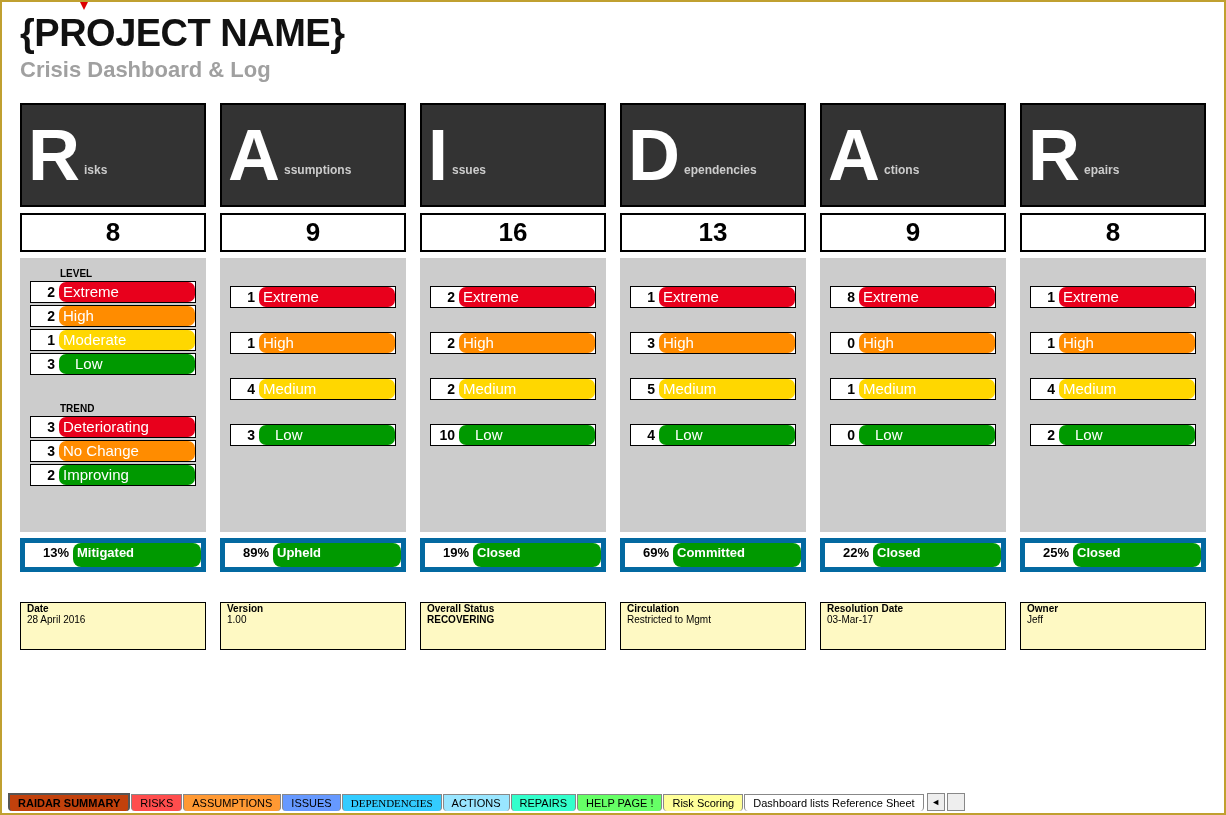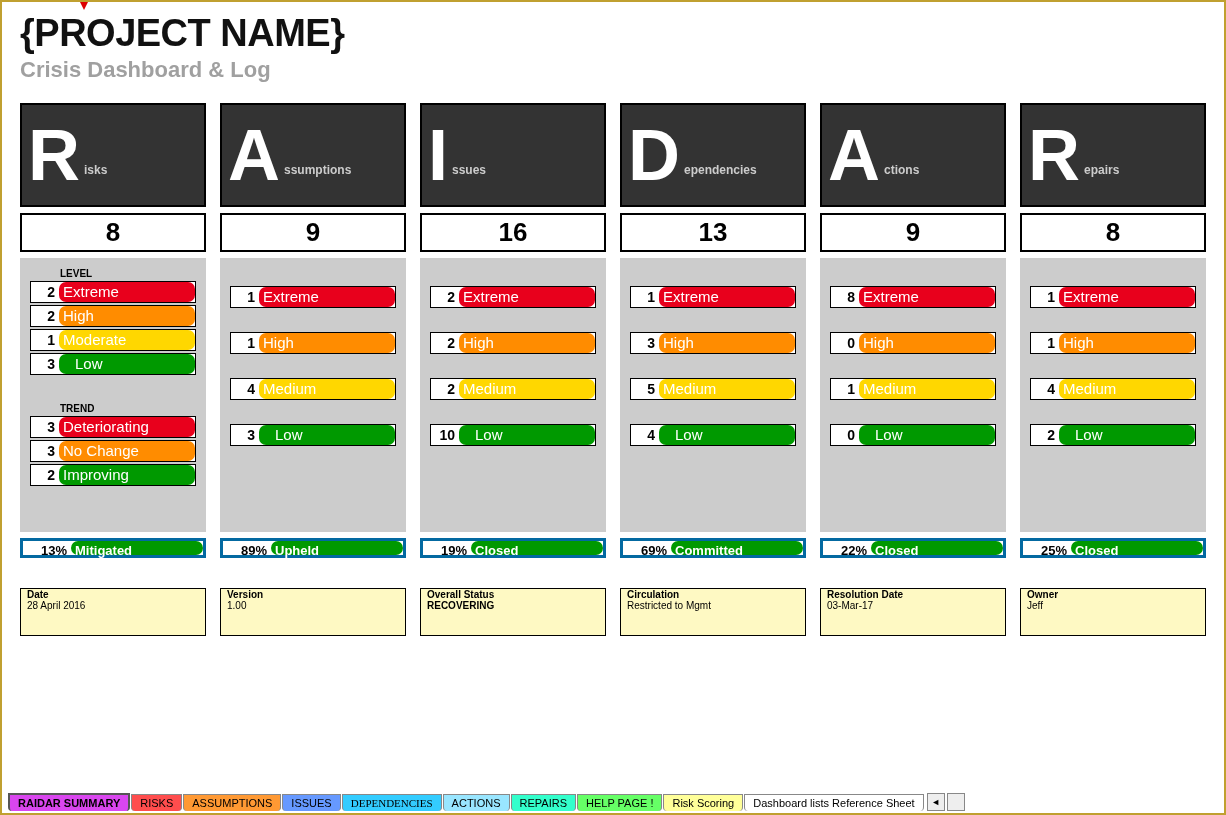"13%" .status-item { border: 3px solid #0369a1 -> 5px solid #0369a1; height: 20px -> 34px }
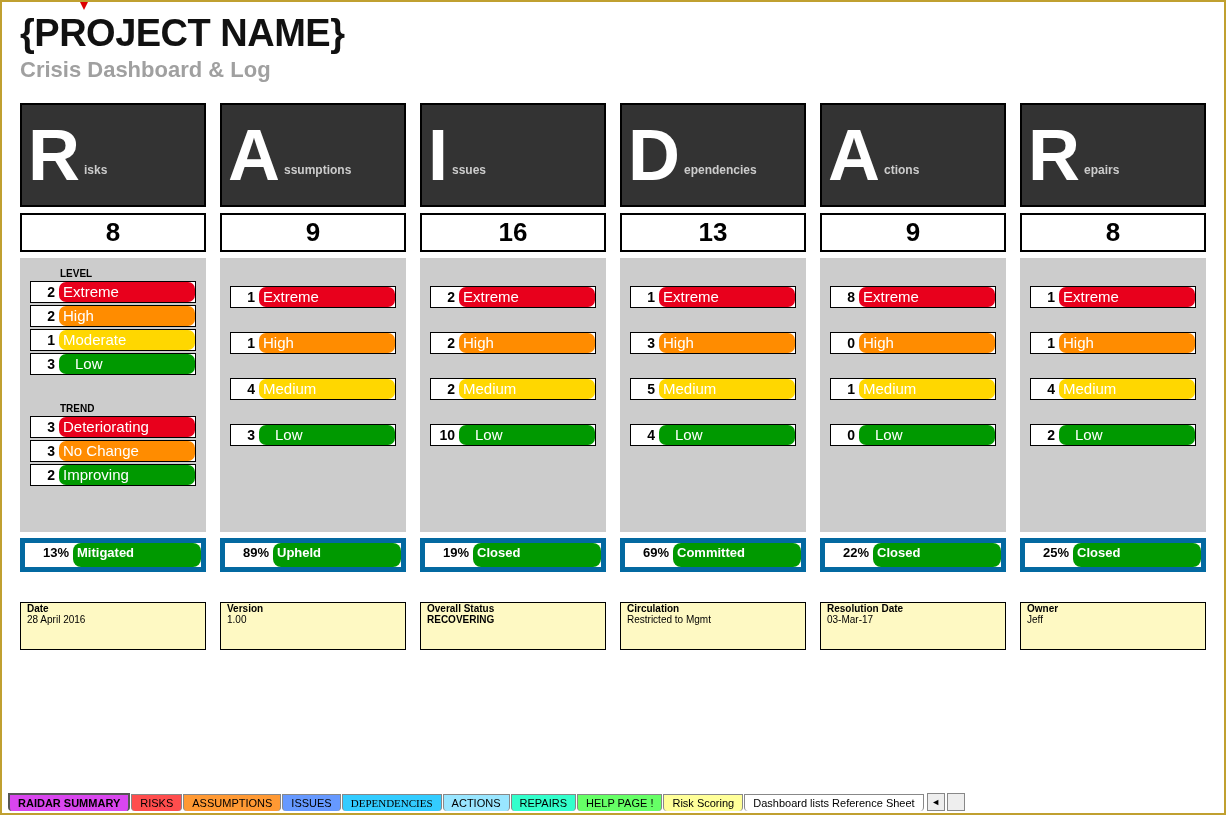"RAIDAR SUMMARY" div.tab { background: #d946ef -> #c2410c }
